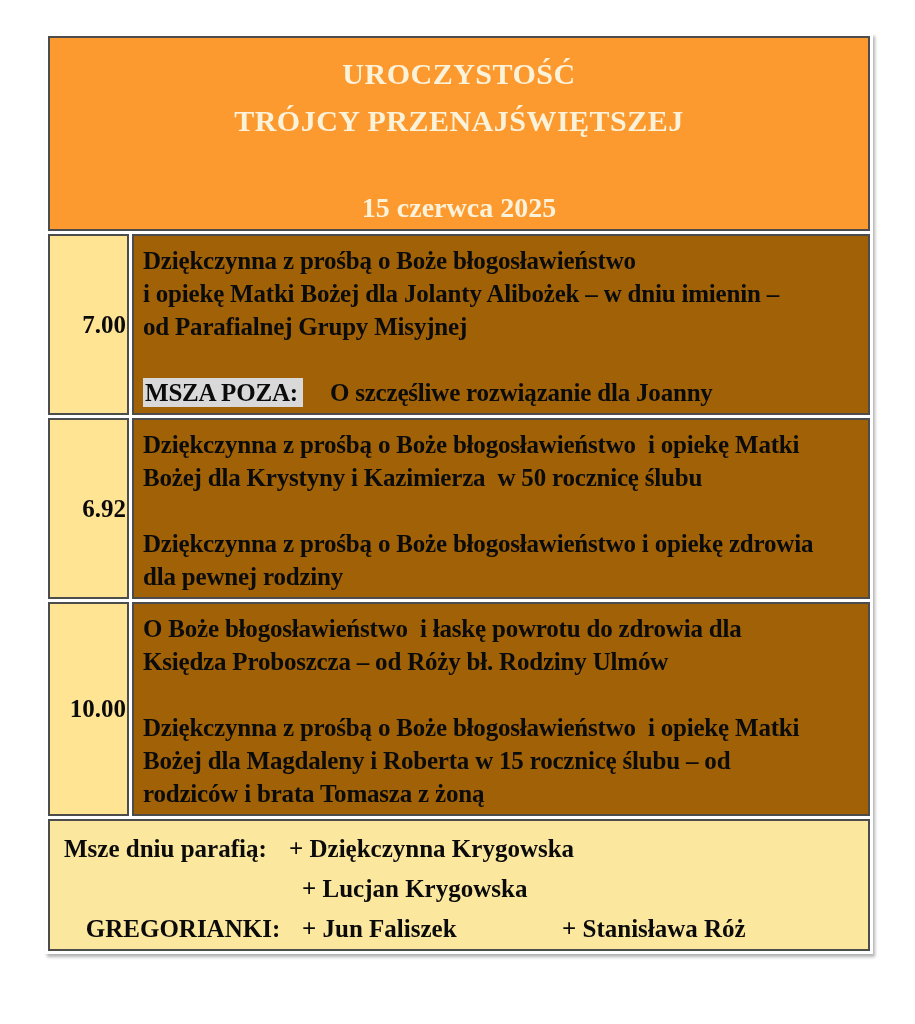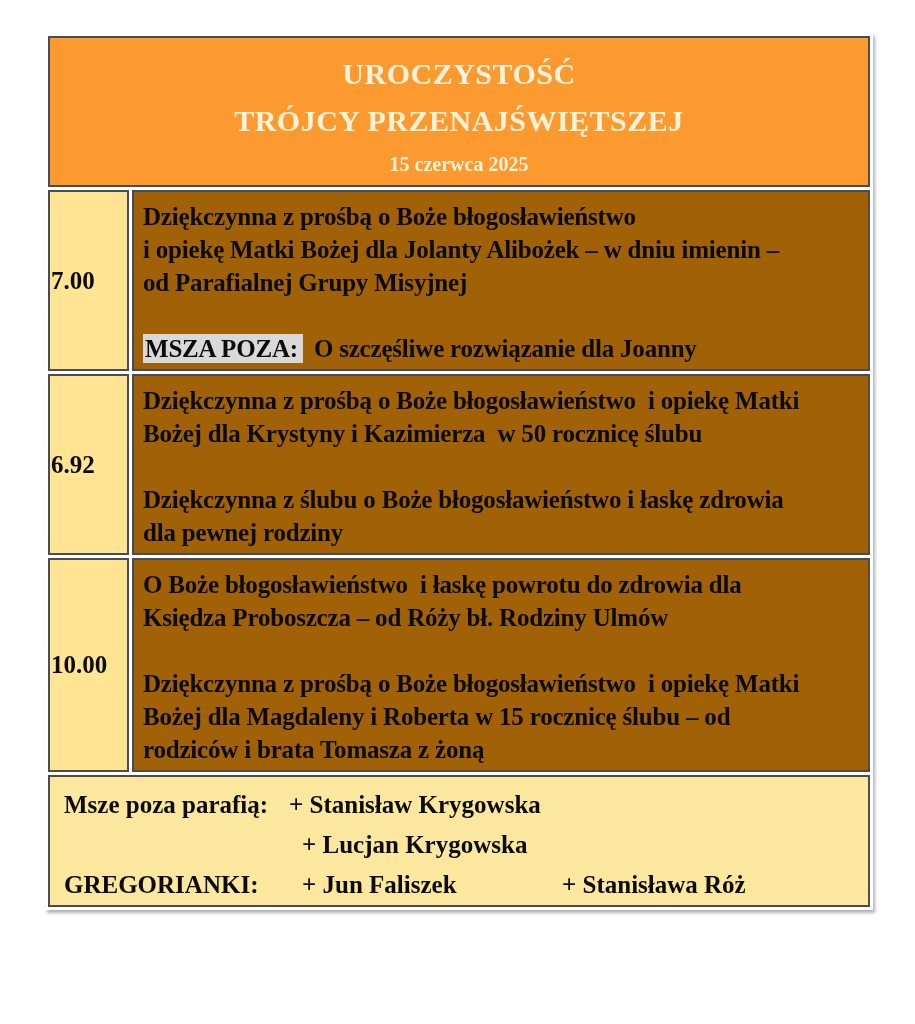"15 czerwca 2025" .header-date { font-size: 20px -> 28px; margin-top: none -> 44px }
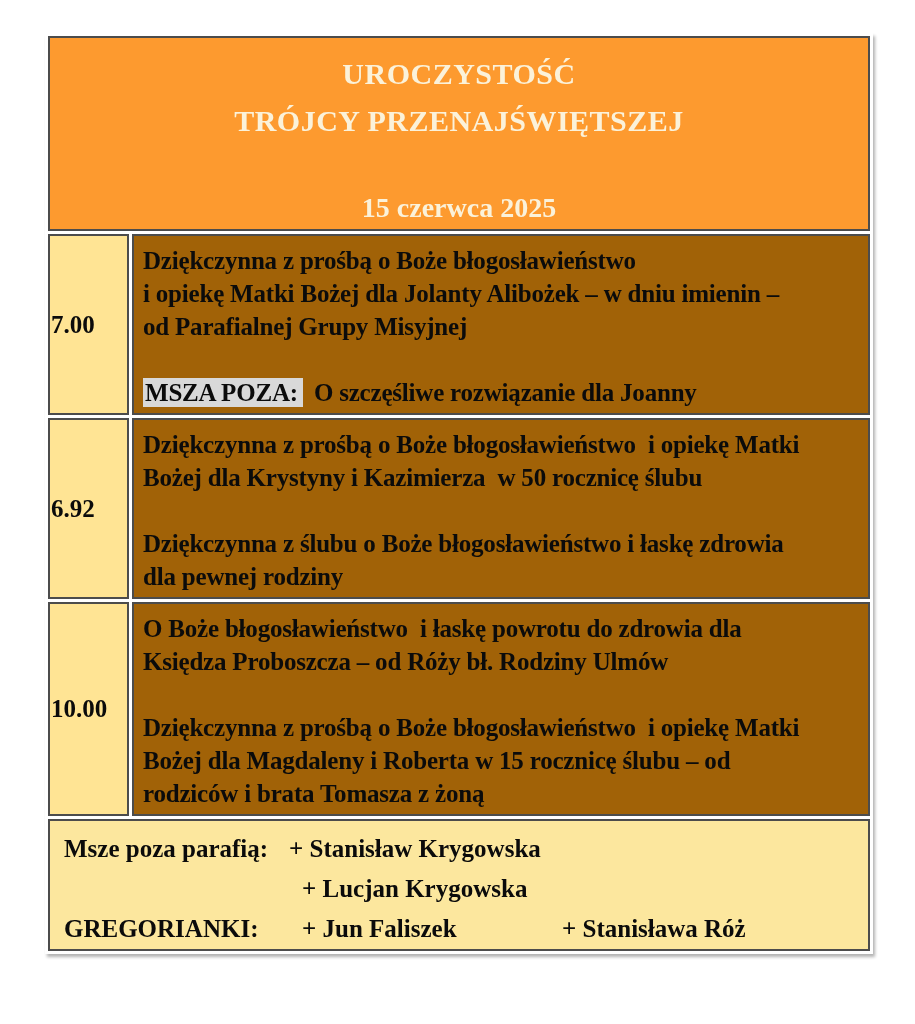"7.00" td.time-cell { text-align: left -> right }
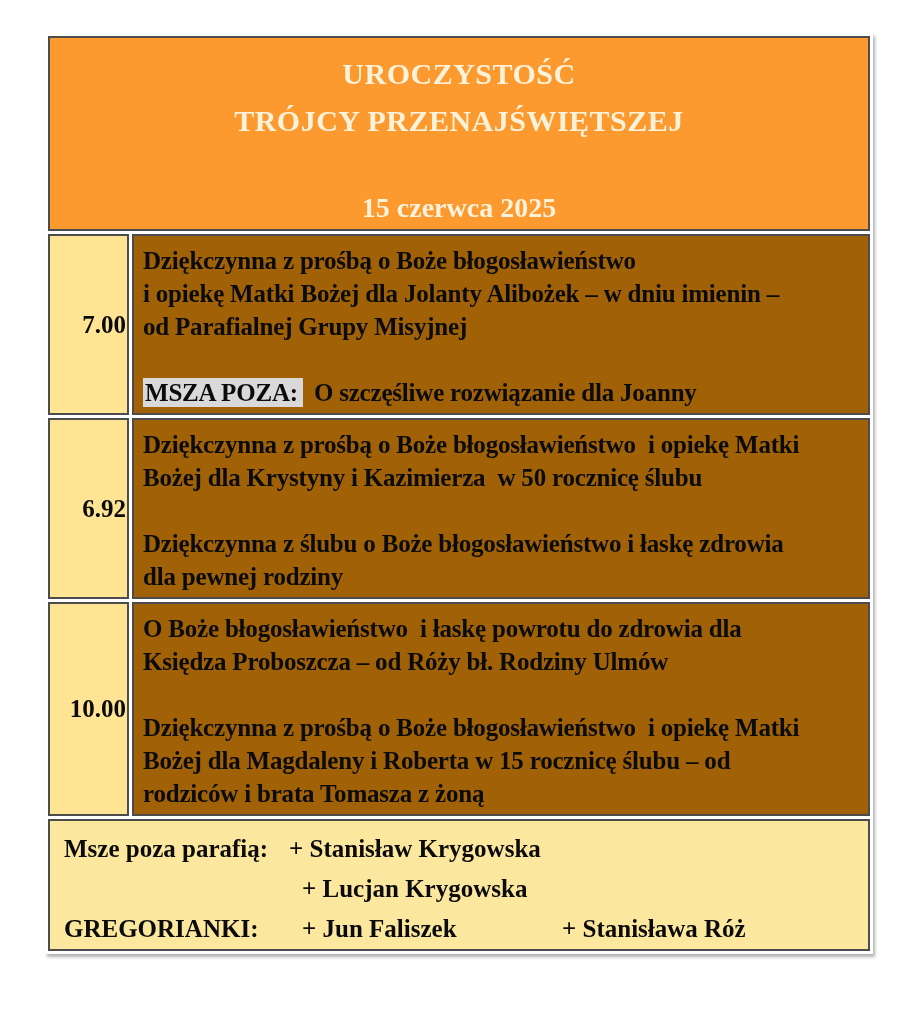"O szczęśliwe rozwiązanie dla Joanny" .after-hl { margin-left: 11px -> 27px }
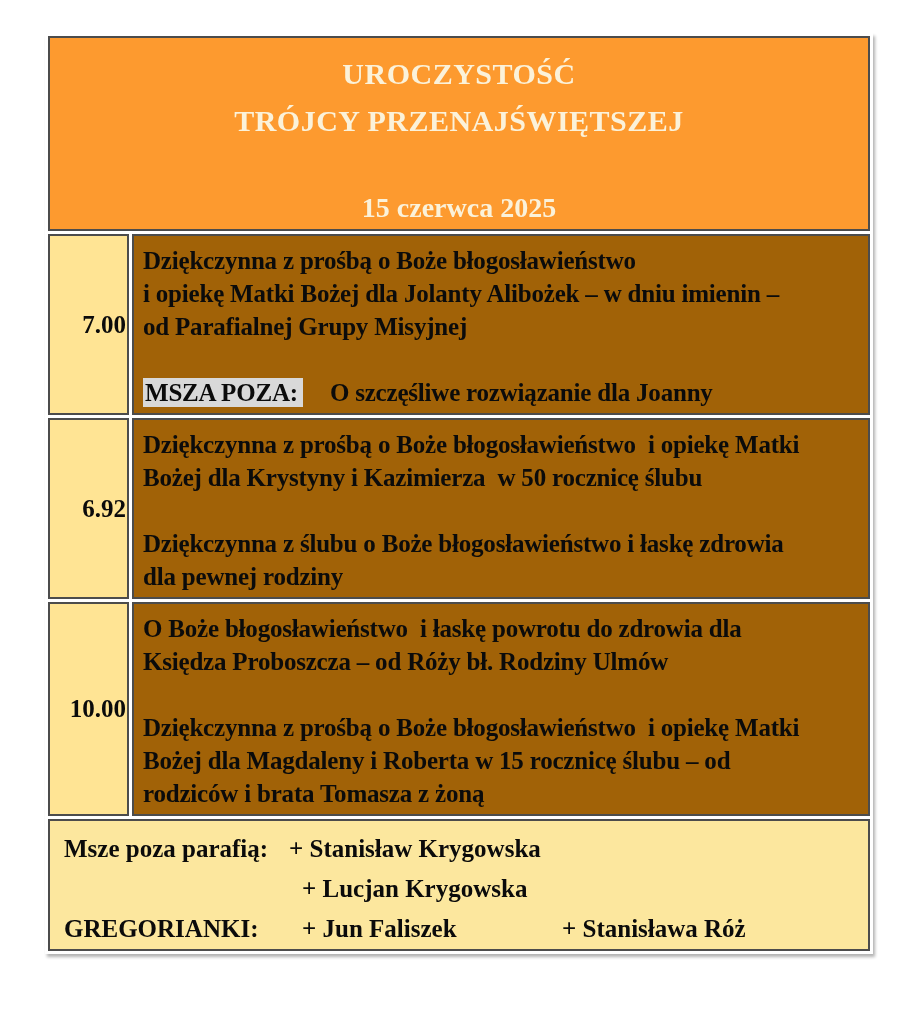"Dziękczynna z ślubu o Boże" p.para { text: ślubu o Boże błogosławieństwo i łaskę -> prośbą o Boże błogosławieństwo i opiekę }
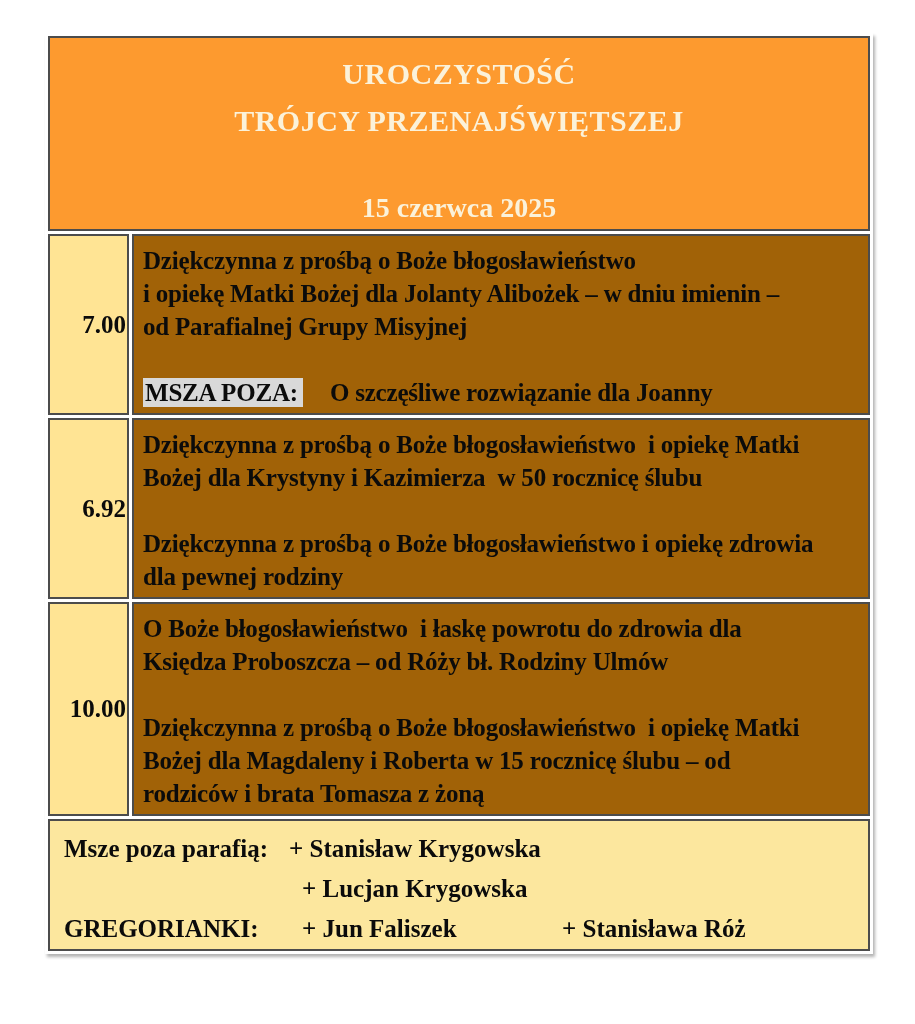"Msze poza parafią:" span.f-label-1 { text: poza -> dniu }
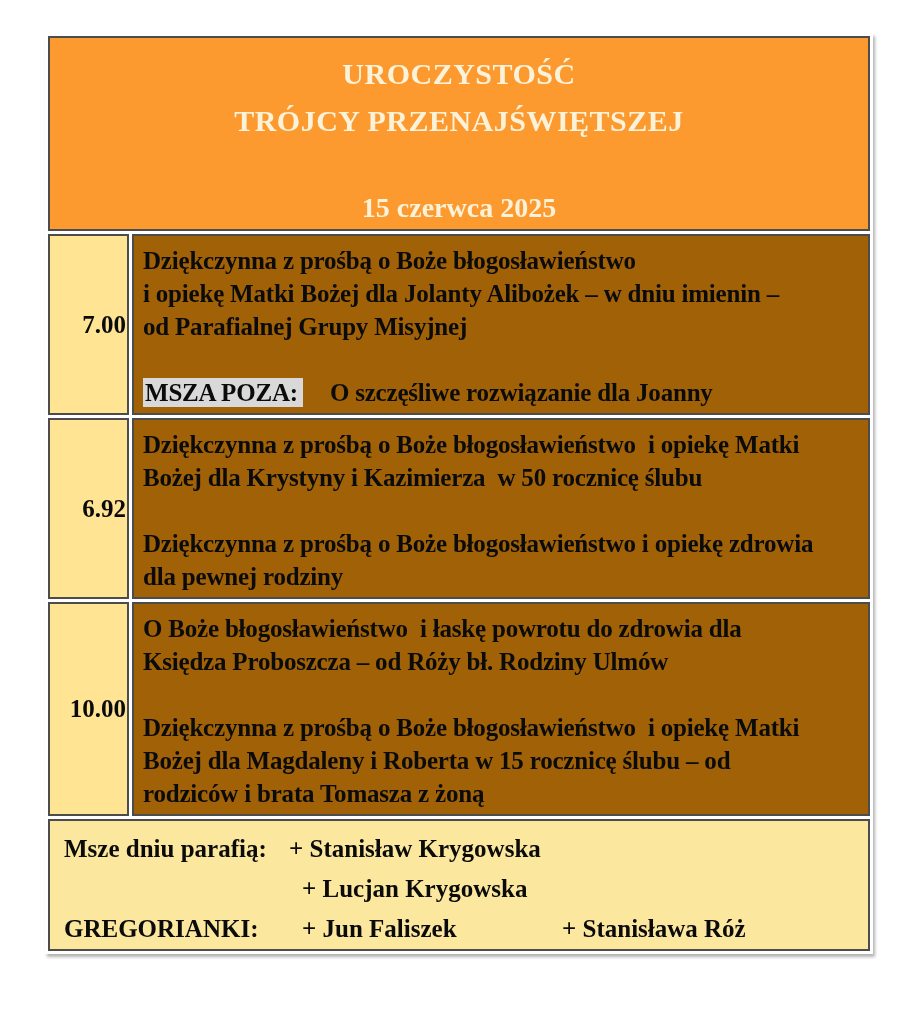"+ Stanisław Krygowska" span { text: Stanisław -> Dziękczynna }
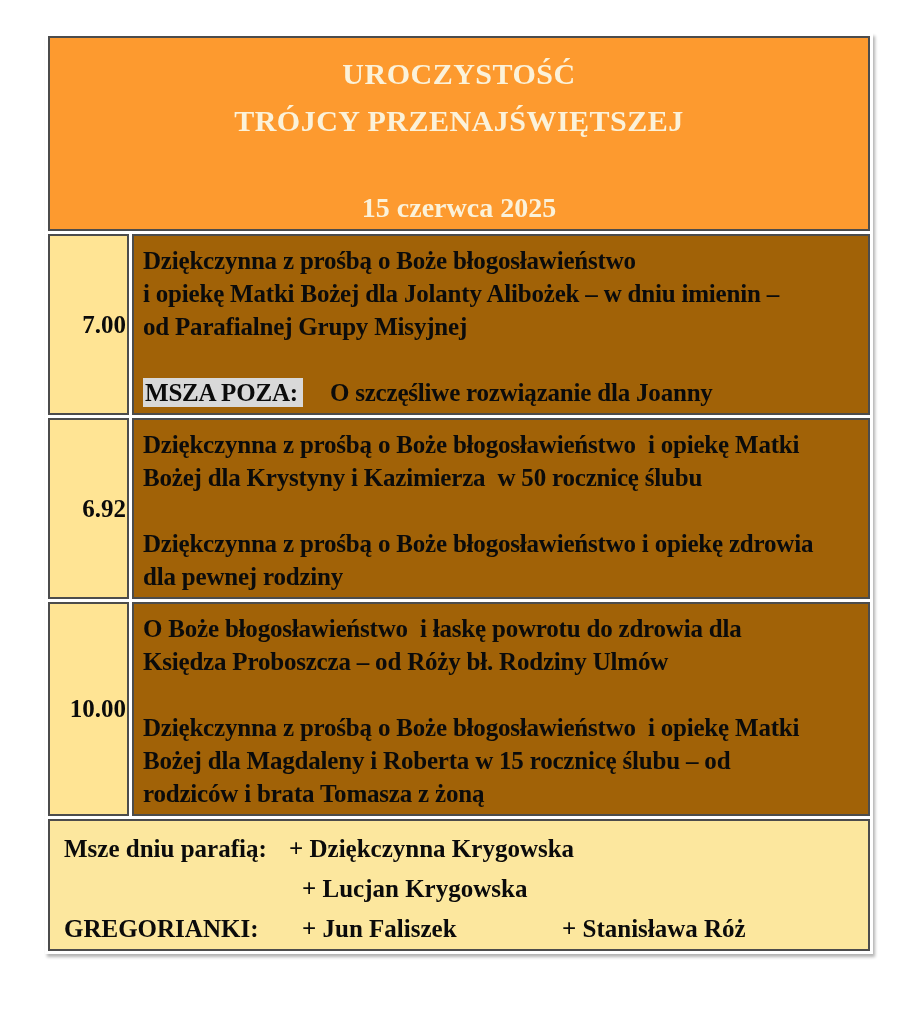"GREGORIANKI:" .f-label-2 { text-align: none -> center }
